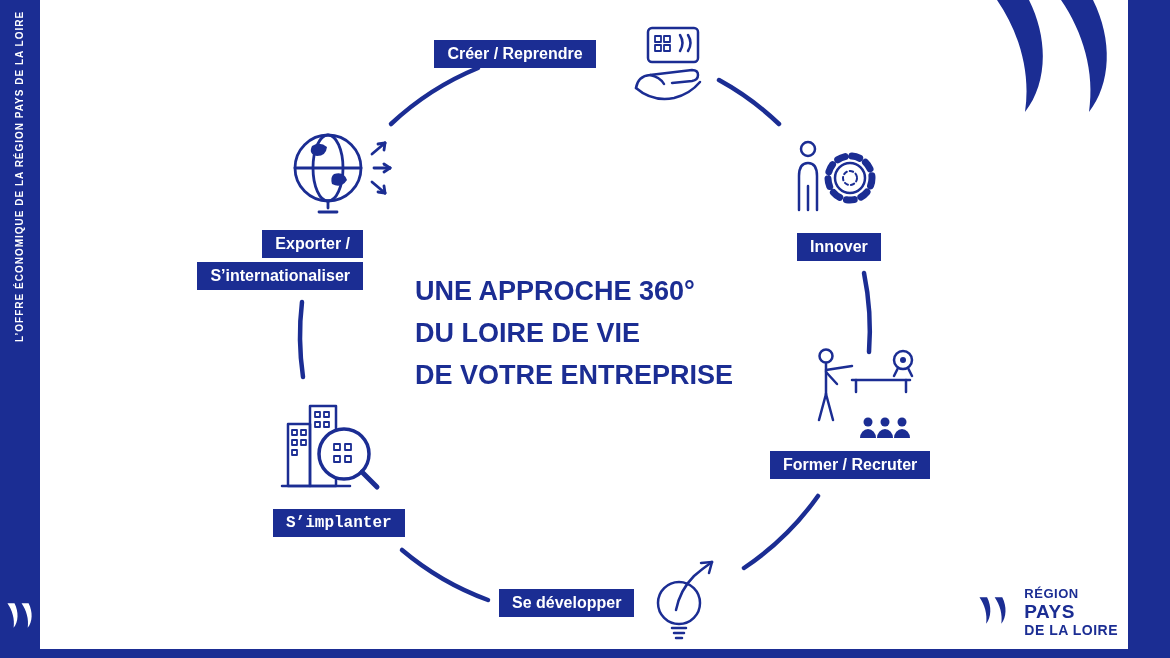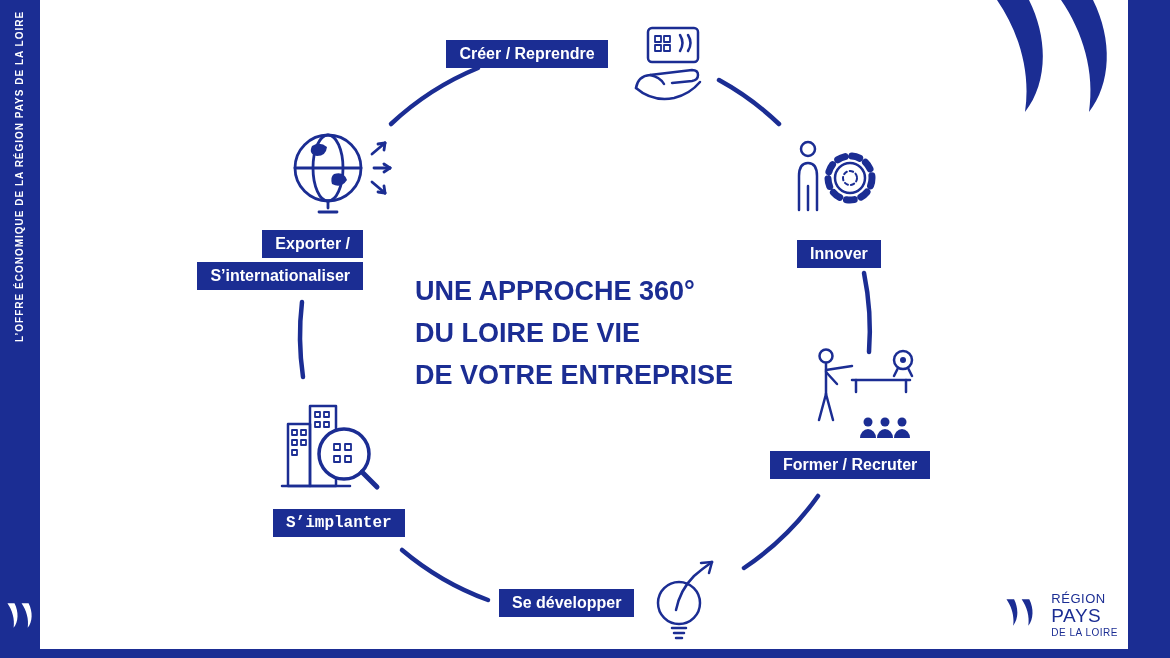"Créer / Reprendre" div.node { left: 435px -> 423px }
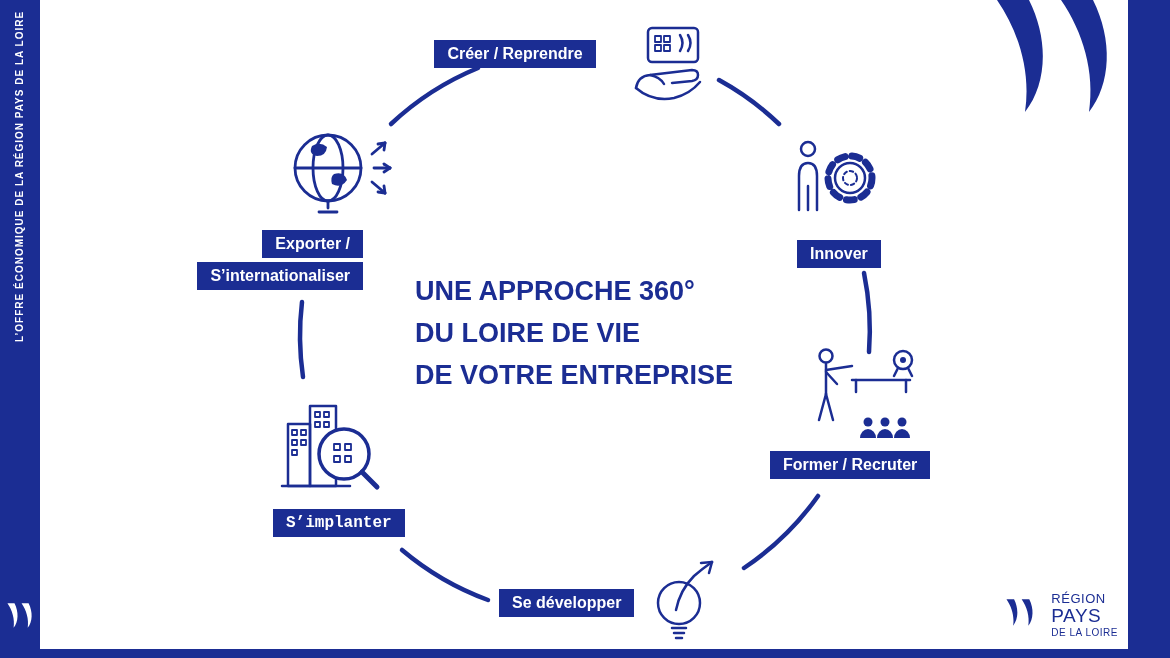"Innover" div.node { top: 240px -> 233px }
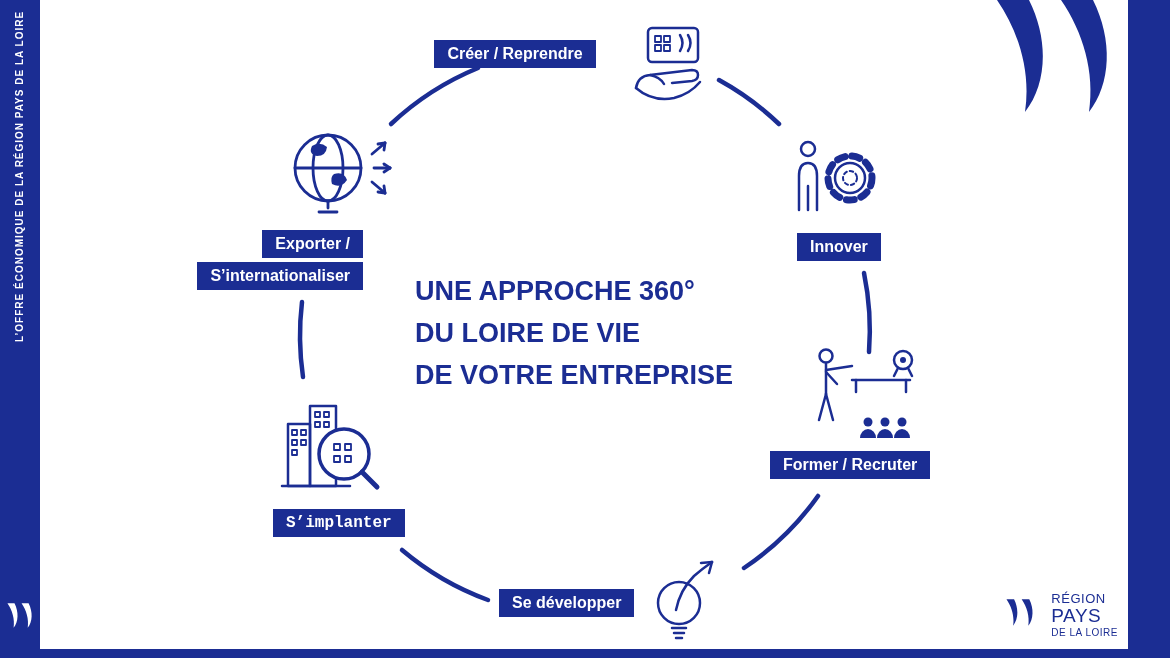"RÉGION" .region-logo .logo-text div { font-weight: normal -> bold }
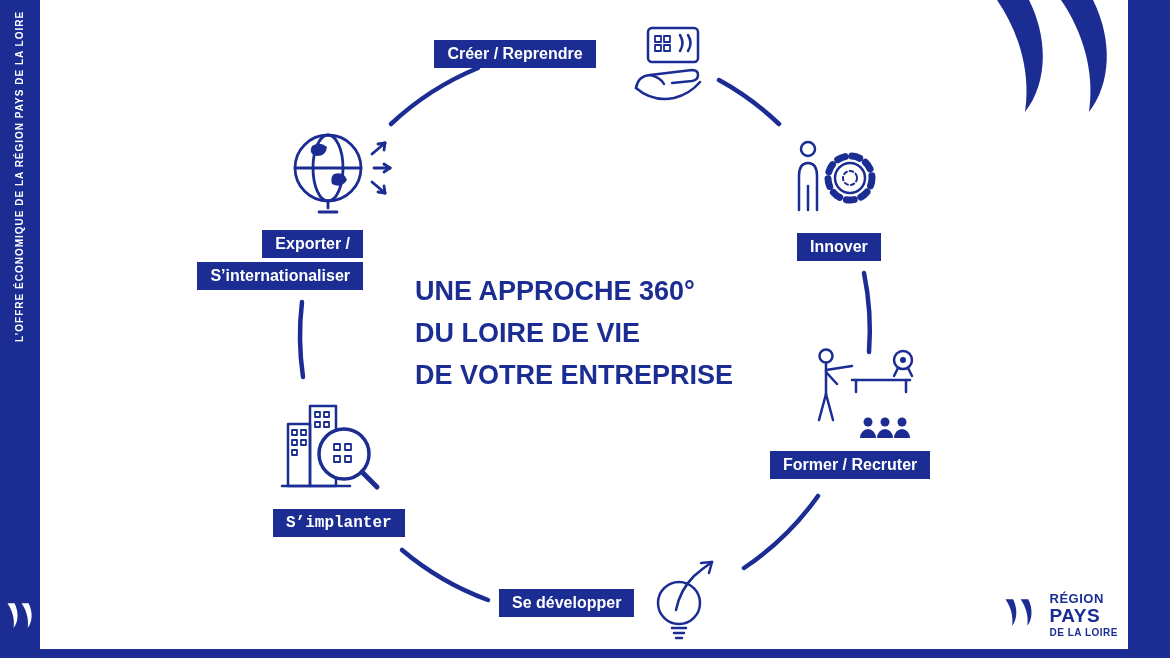"DE LA LOIRE" .region-logo .l3 { font-size: 10px -> 14px }
